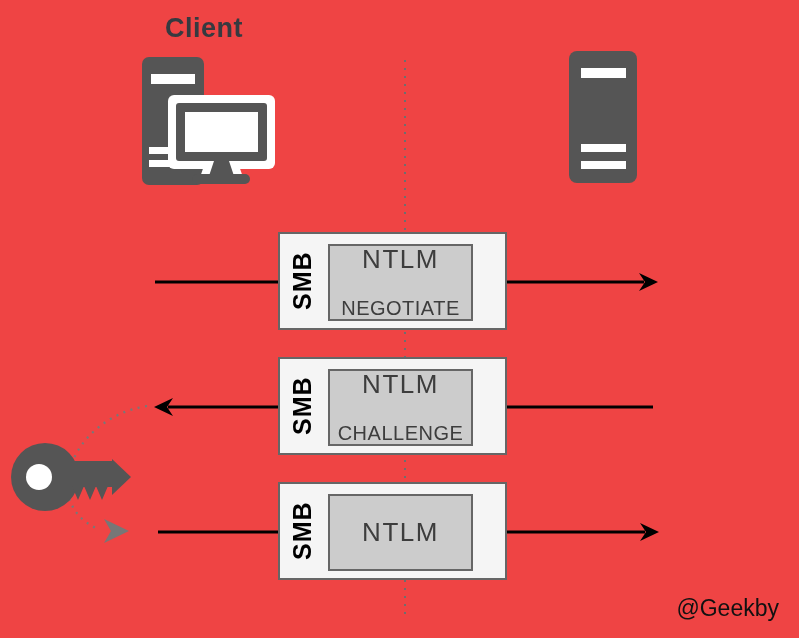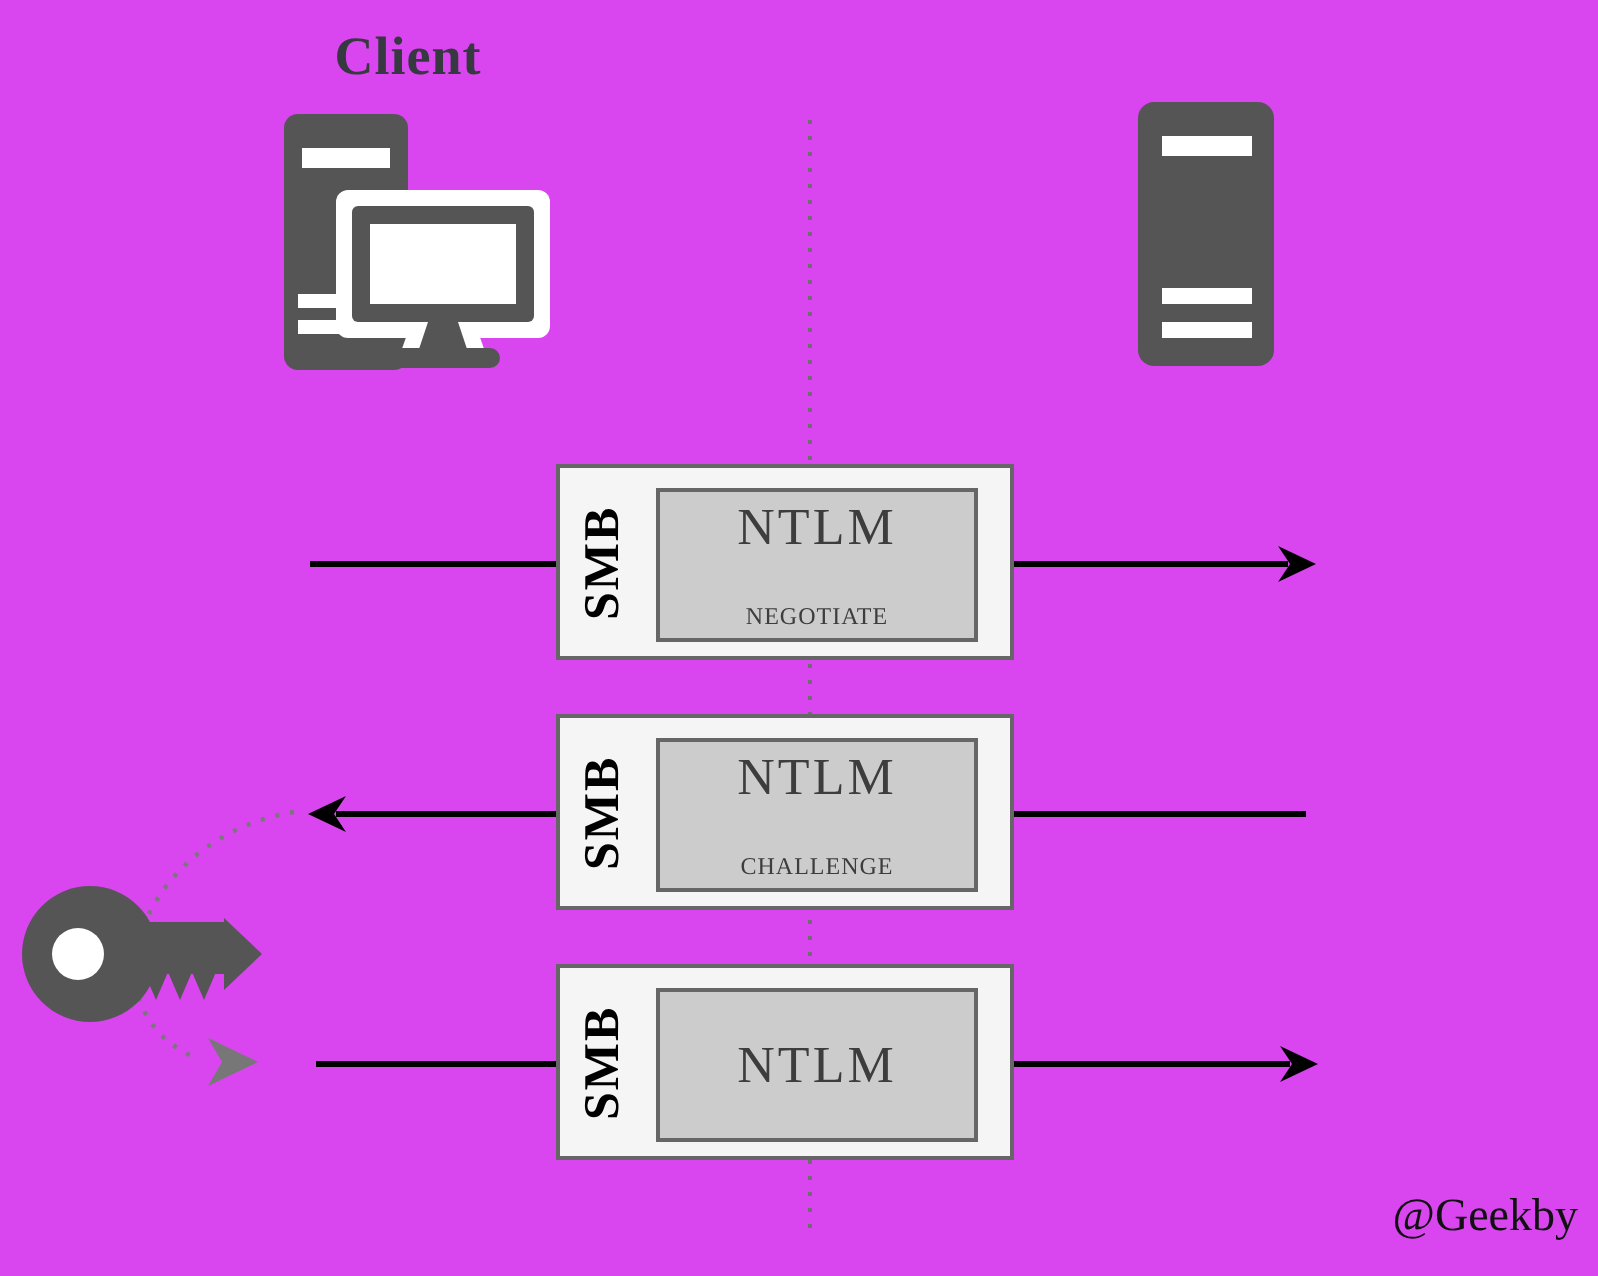"Client" #canvas { background: #d946ef -> #ef4444; font-family: Liberation Serif, serif -> Liberation Sans, sans-serif }
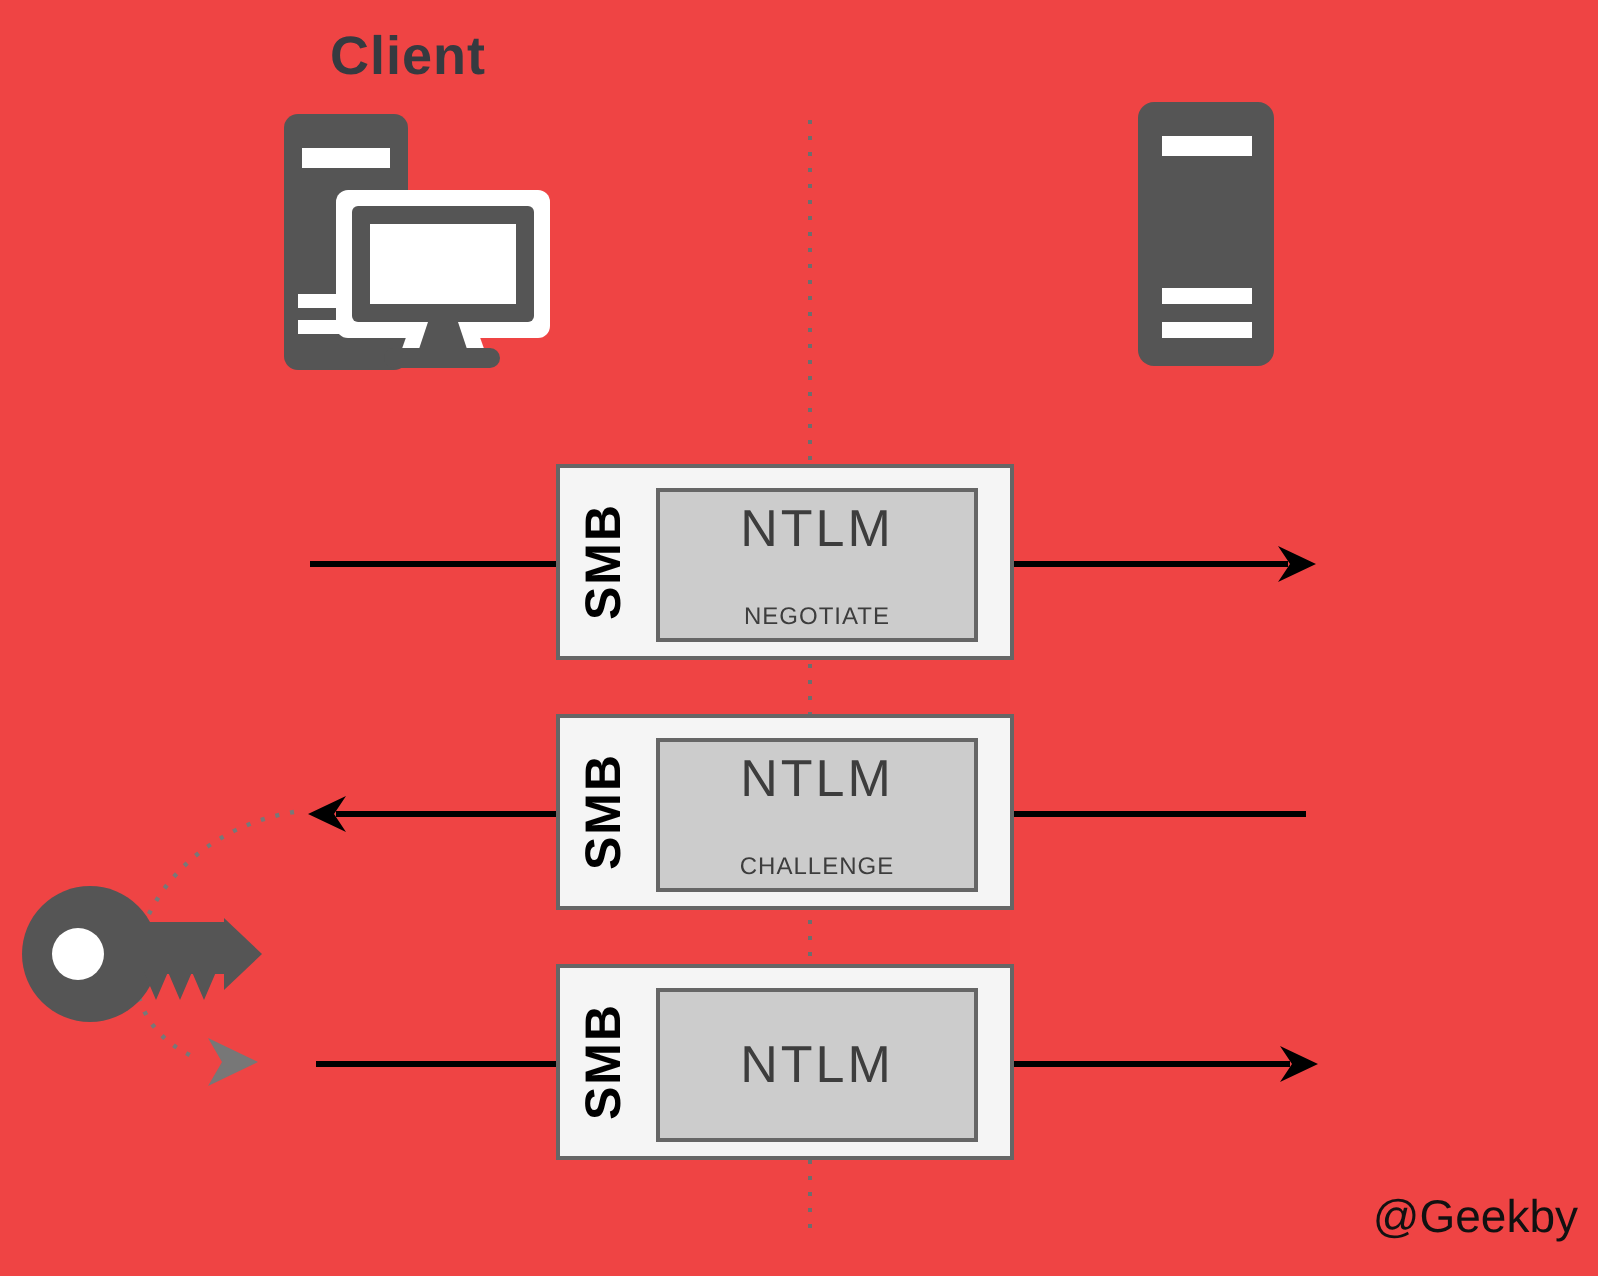"NTLM" .inner-box { width: 161px -> 145px }
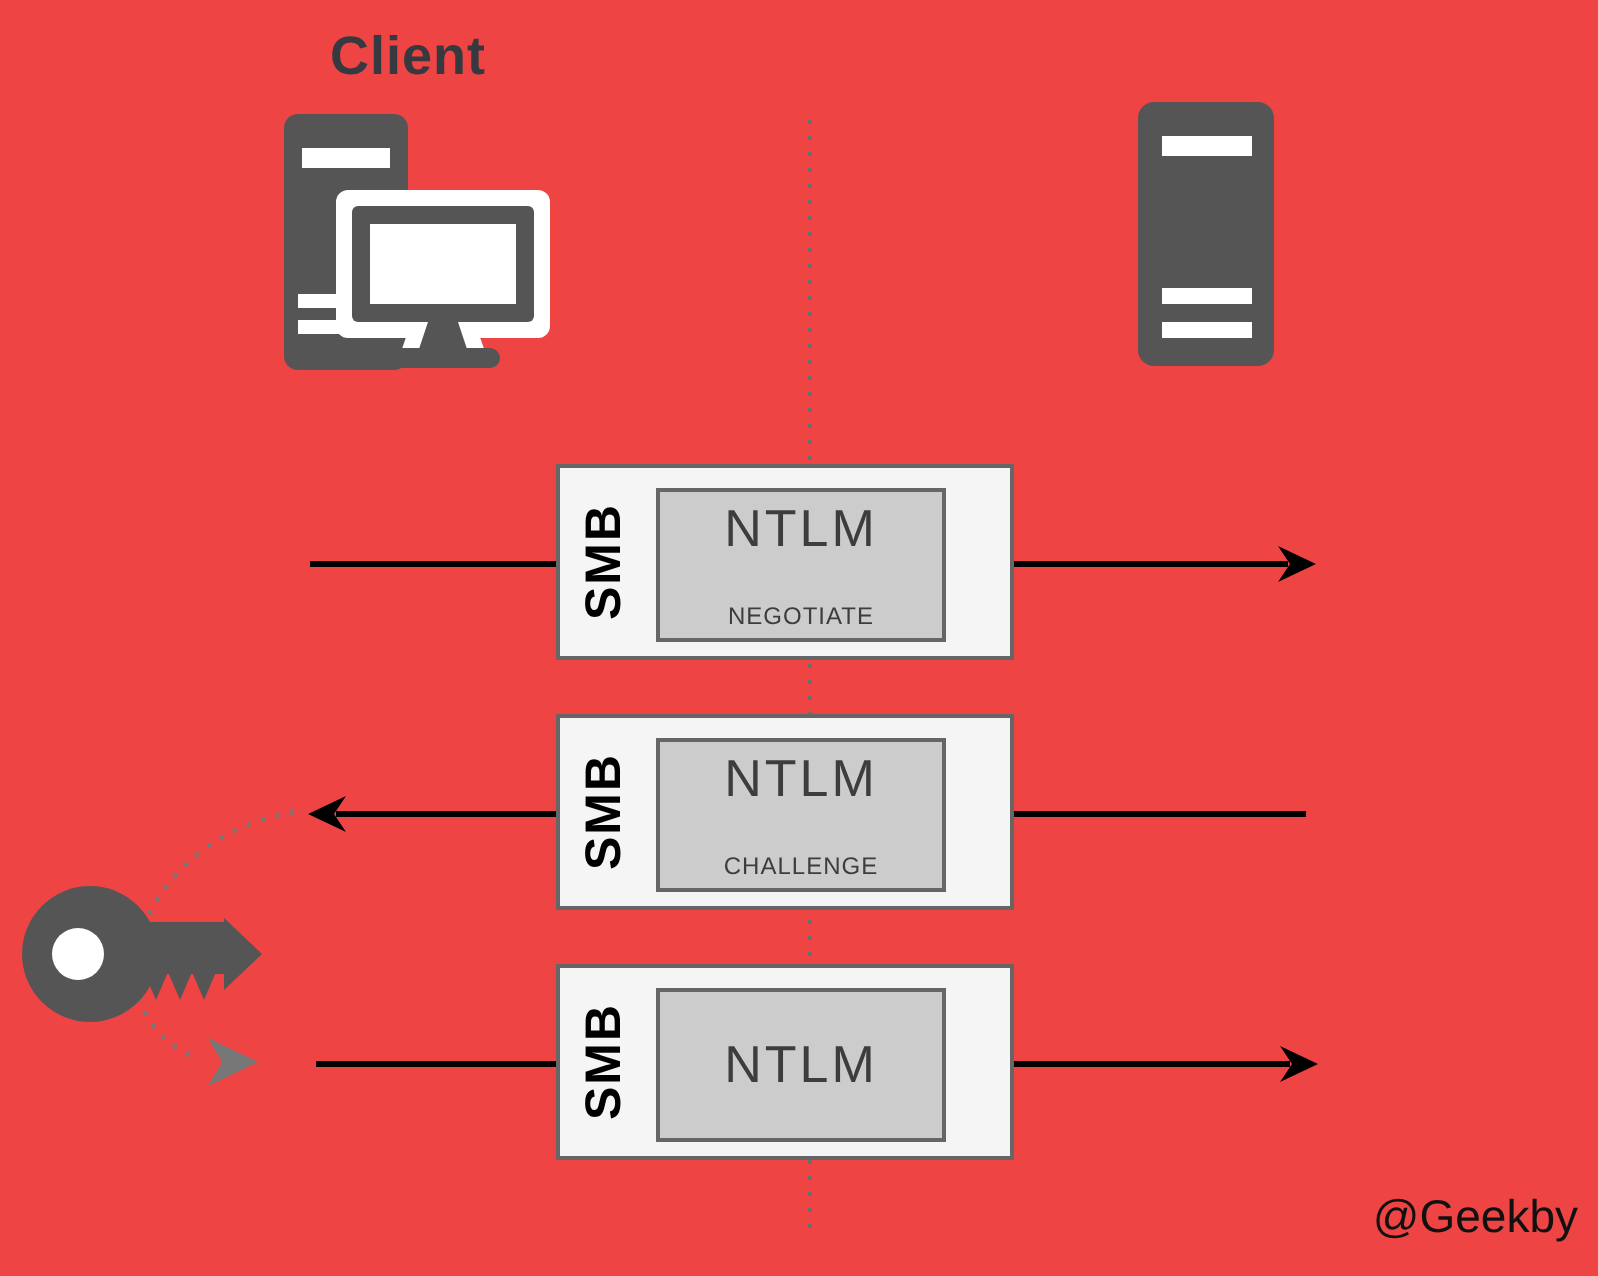"NEGOTIATE" .ntlm-subtitle { font-size: 12px -> 20px }
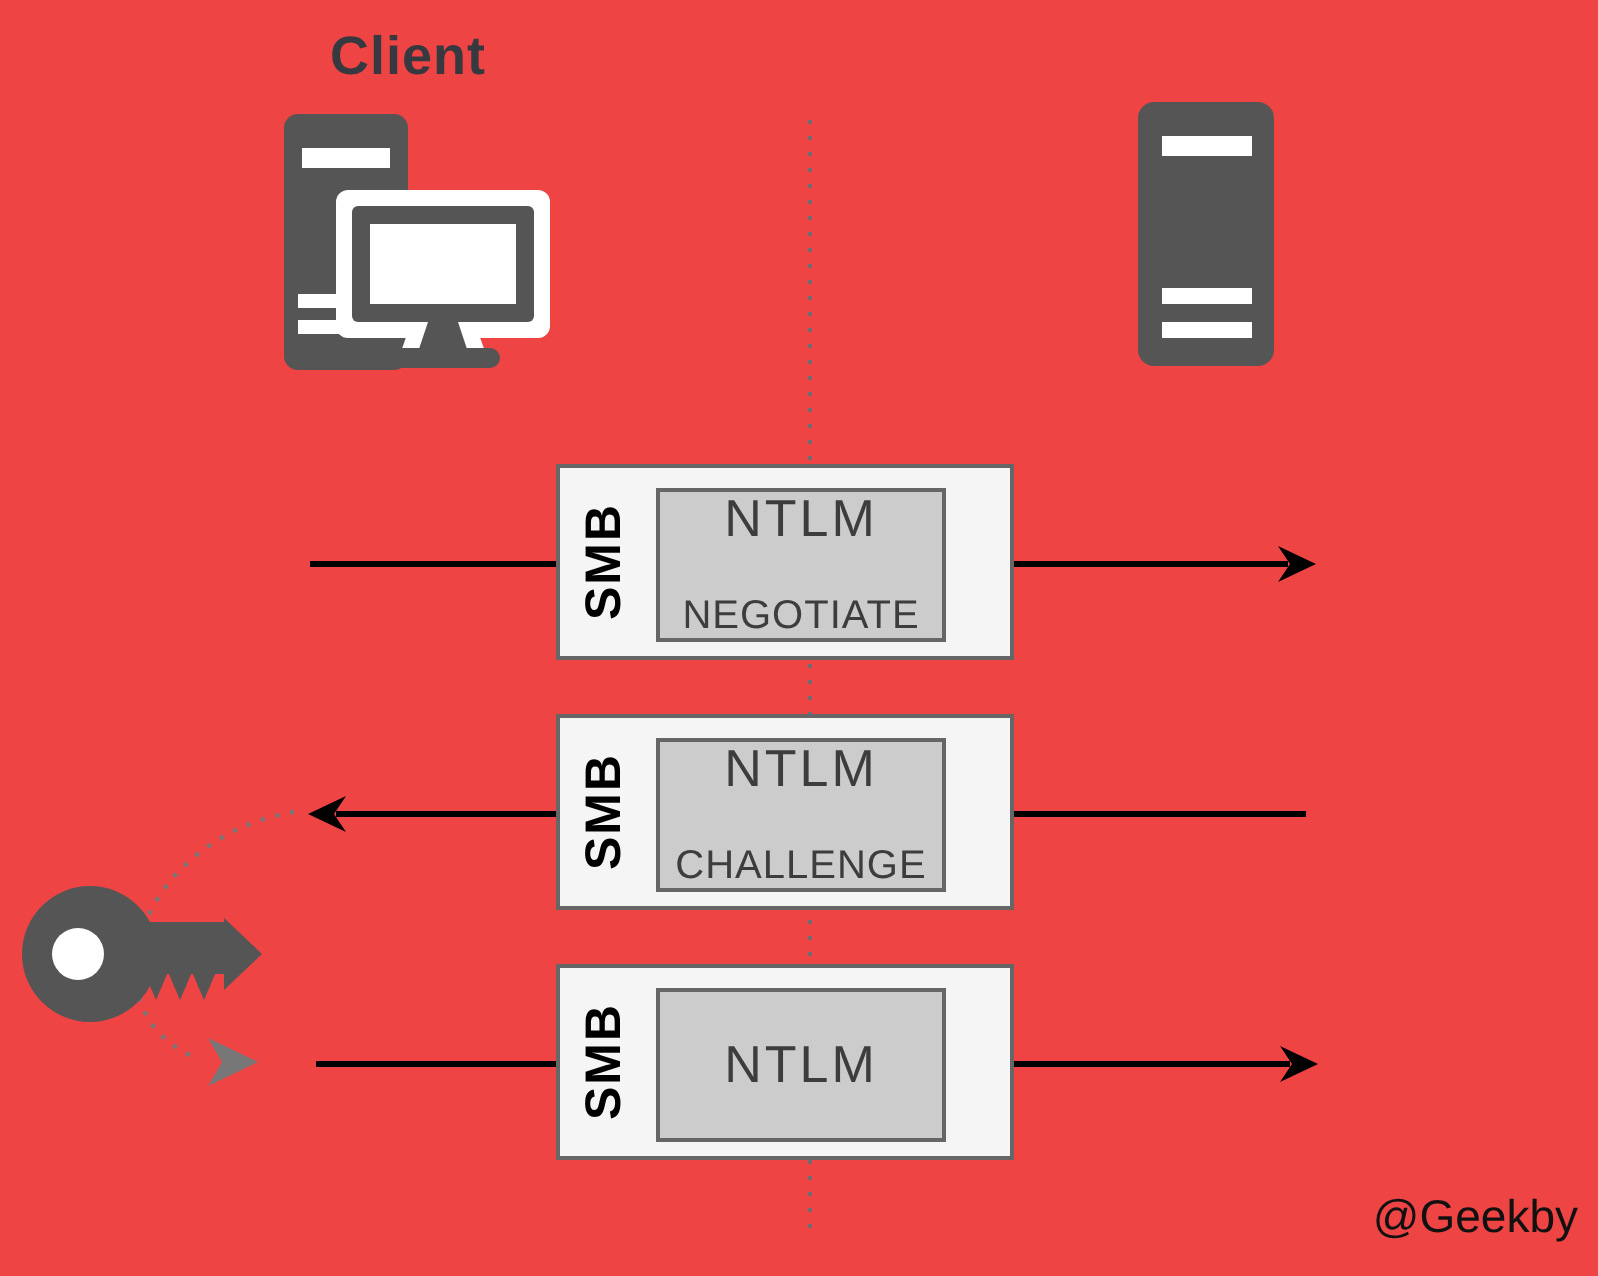"@Geekby" #watermark { right: 10px -> 20px }
